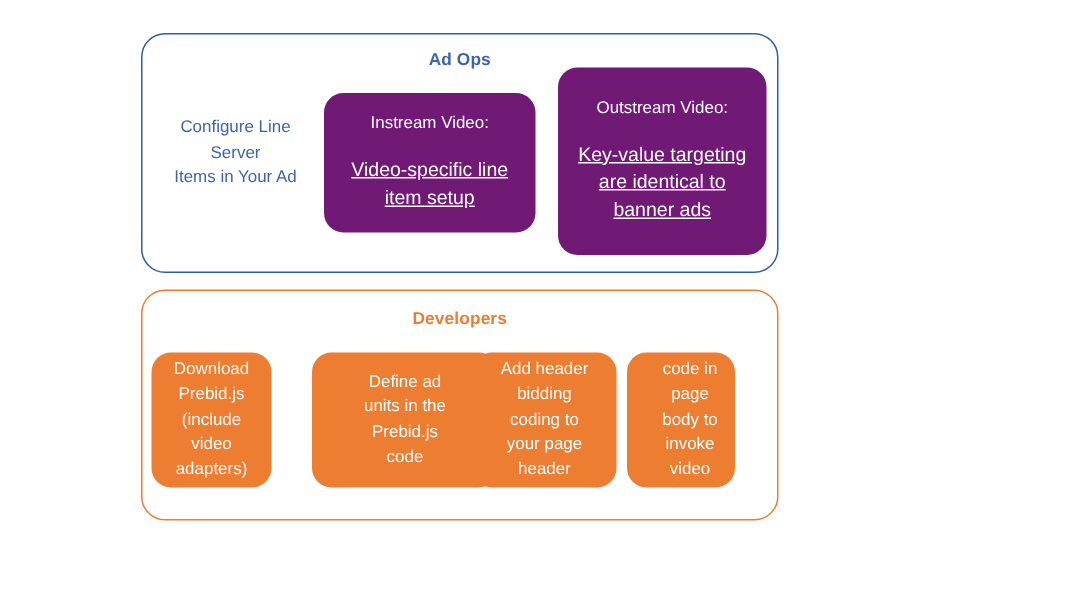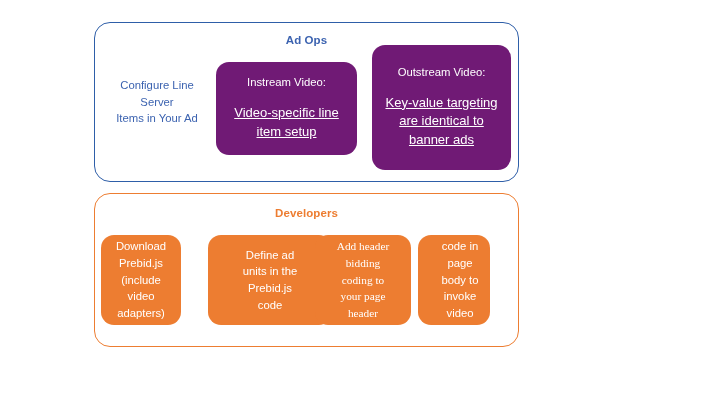"Add header" .box-dev3 { font-family: Liberation Serif, serif -> none }
